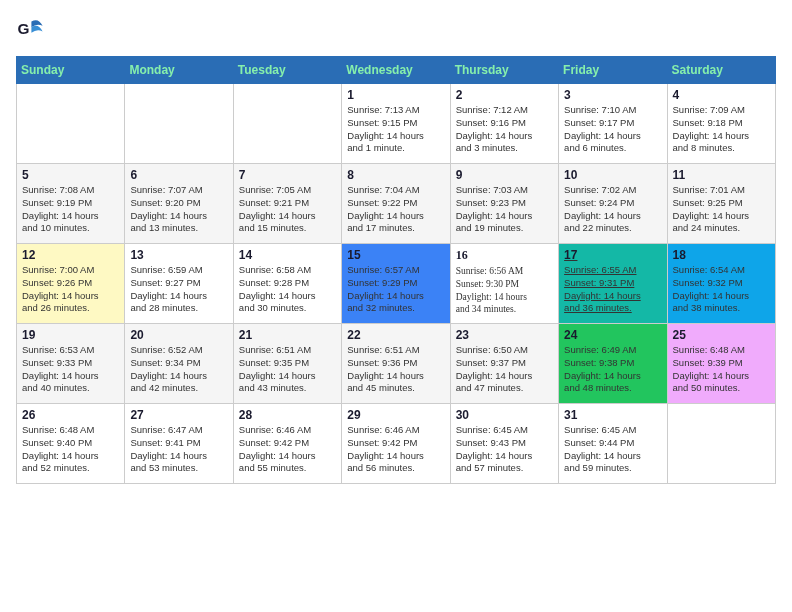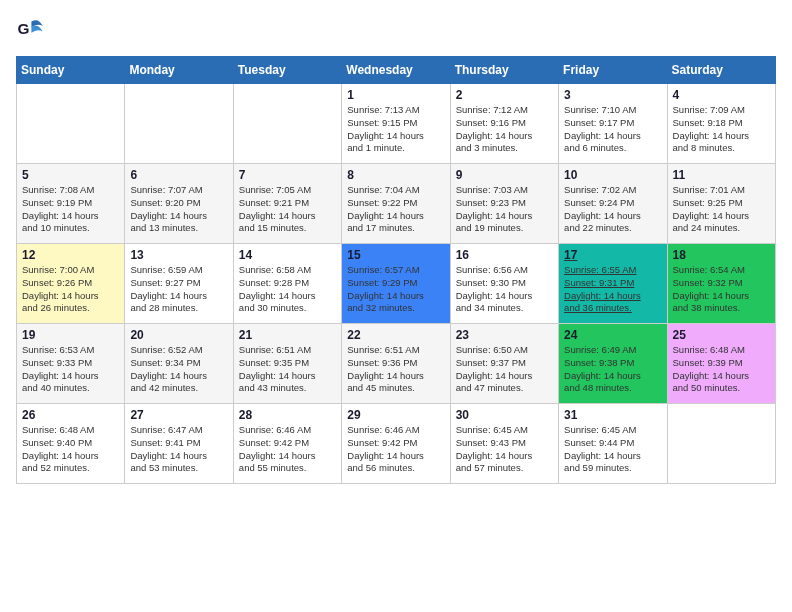"Sunday" th { color: #ffffff -> #86efac }
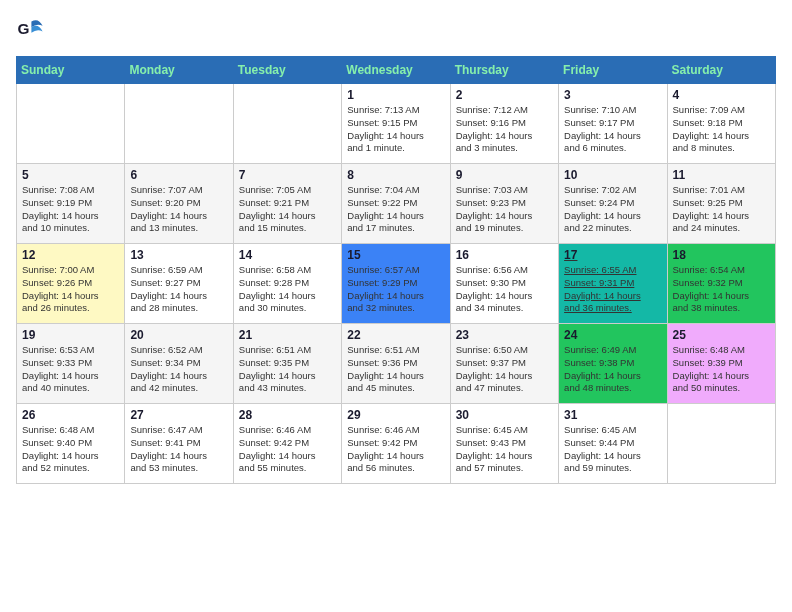"16" td { font-family: none -> Liberation Serif, serif }
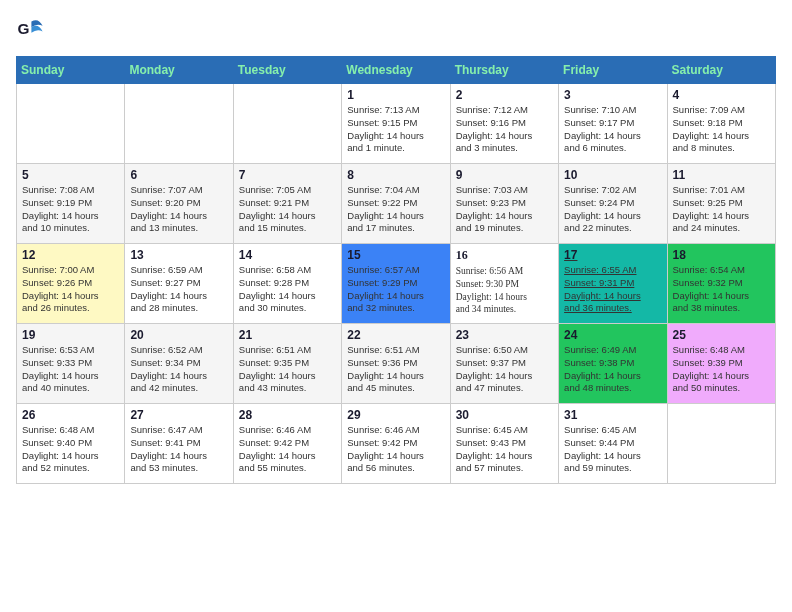"18" td { background-color: #22c55e -> #0ea5e9 }
